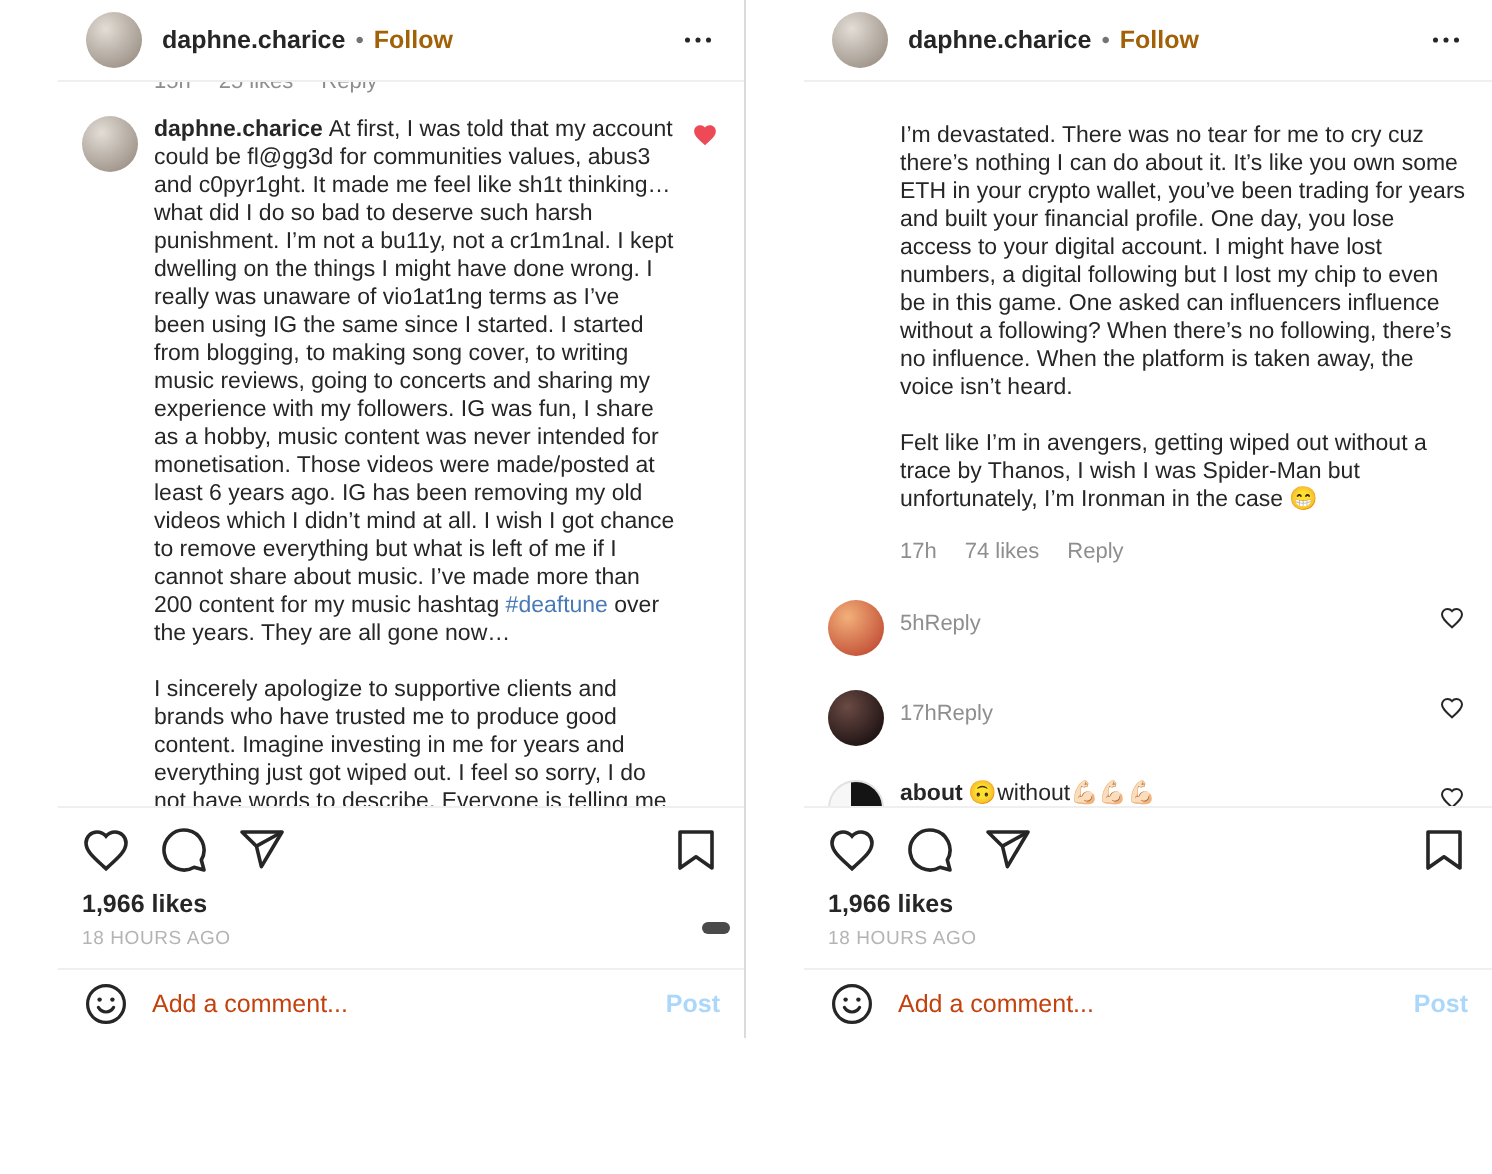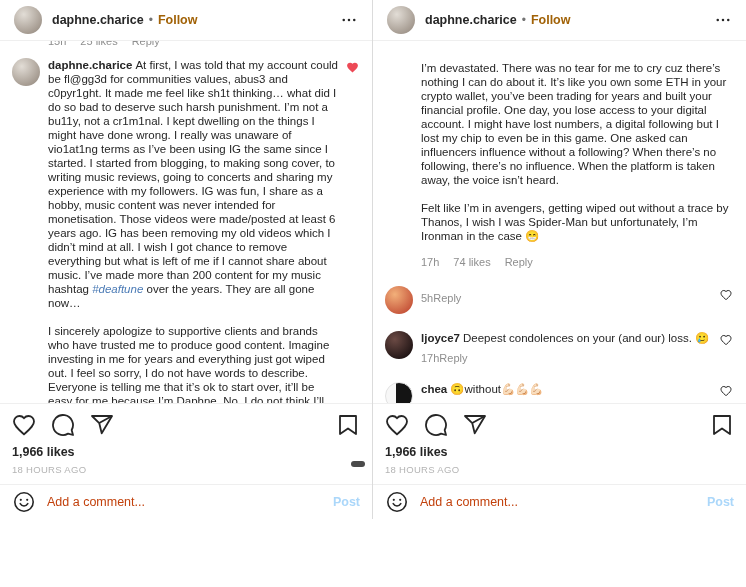"daphne.charice" .panel { padding-left: none -> 29px }
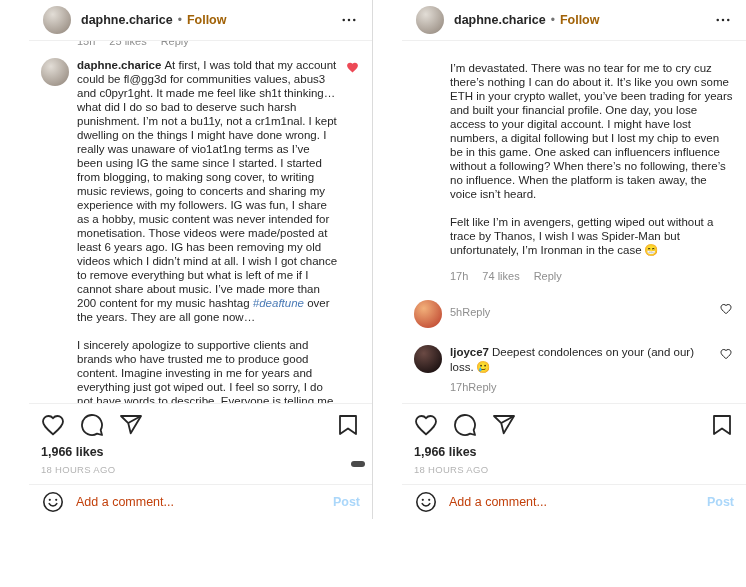"#deaftune" .hashtag { font-style: italic -> none }
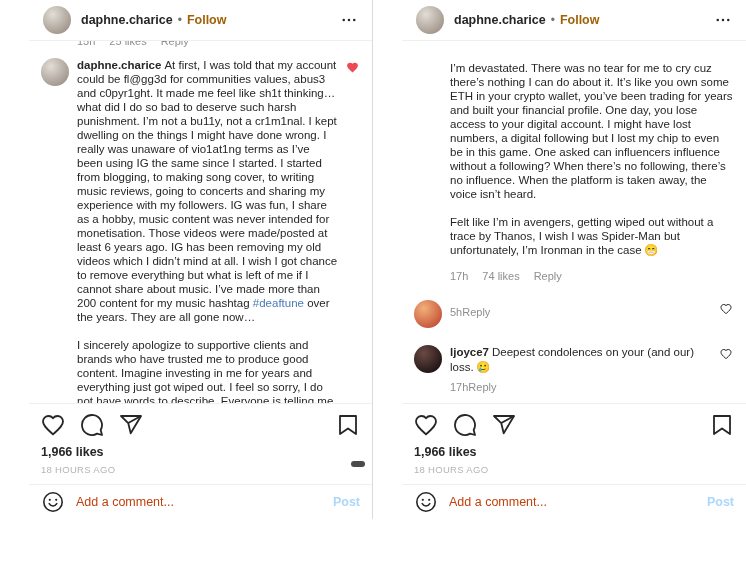"ljoyce7 Deepest condolences on your" p.c-text { html: <p><span>ljoyce7</span><span>Deepest condolences on your (and our) loss. 🥲</span></p> -> none }
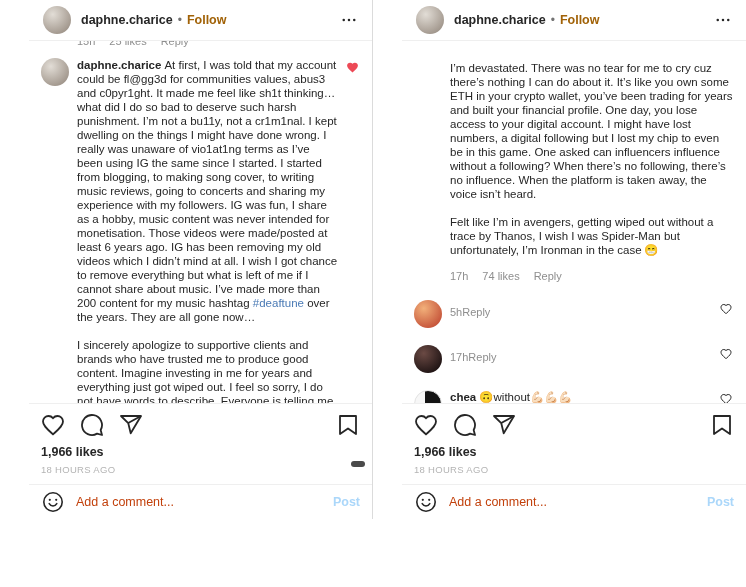"chea" span.uname { text: chea -> about }
